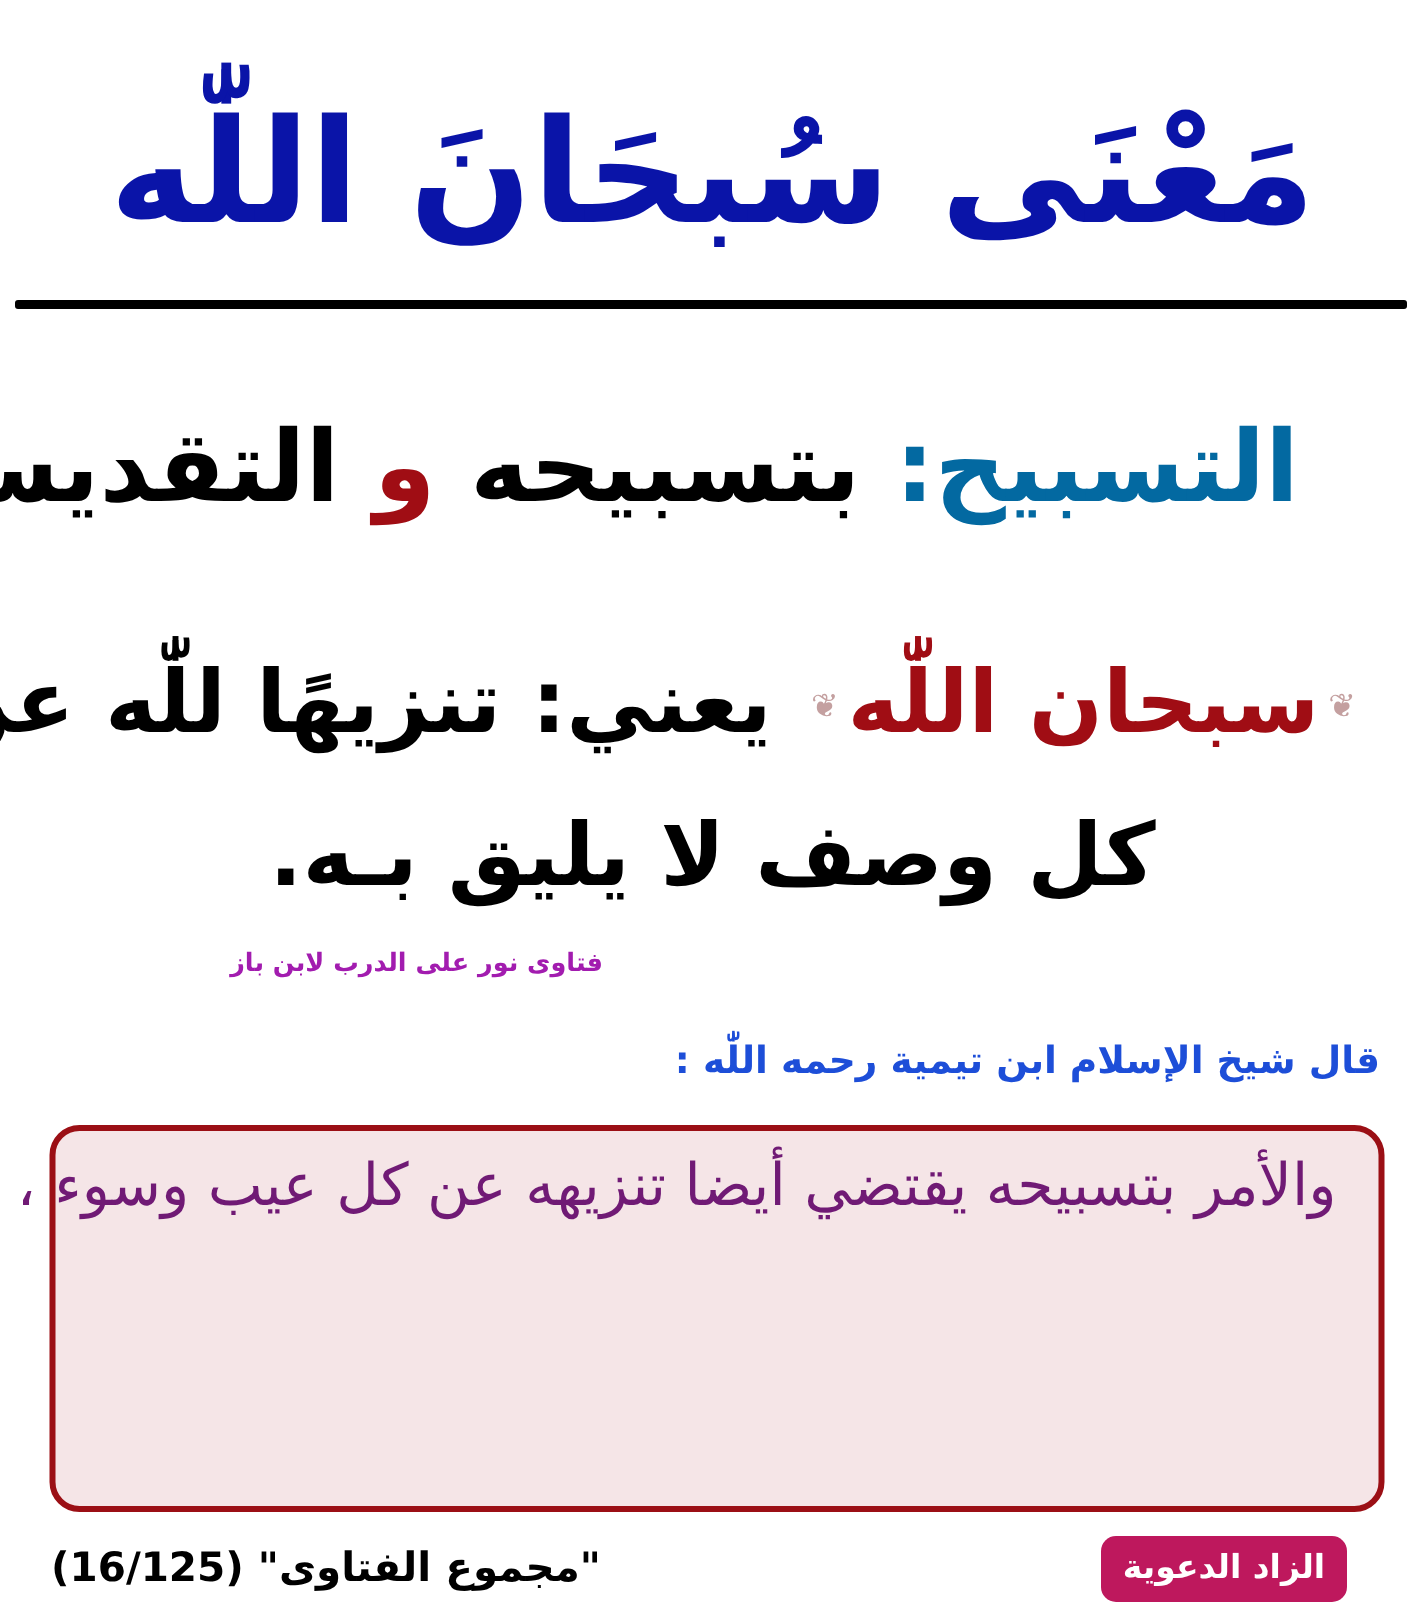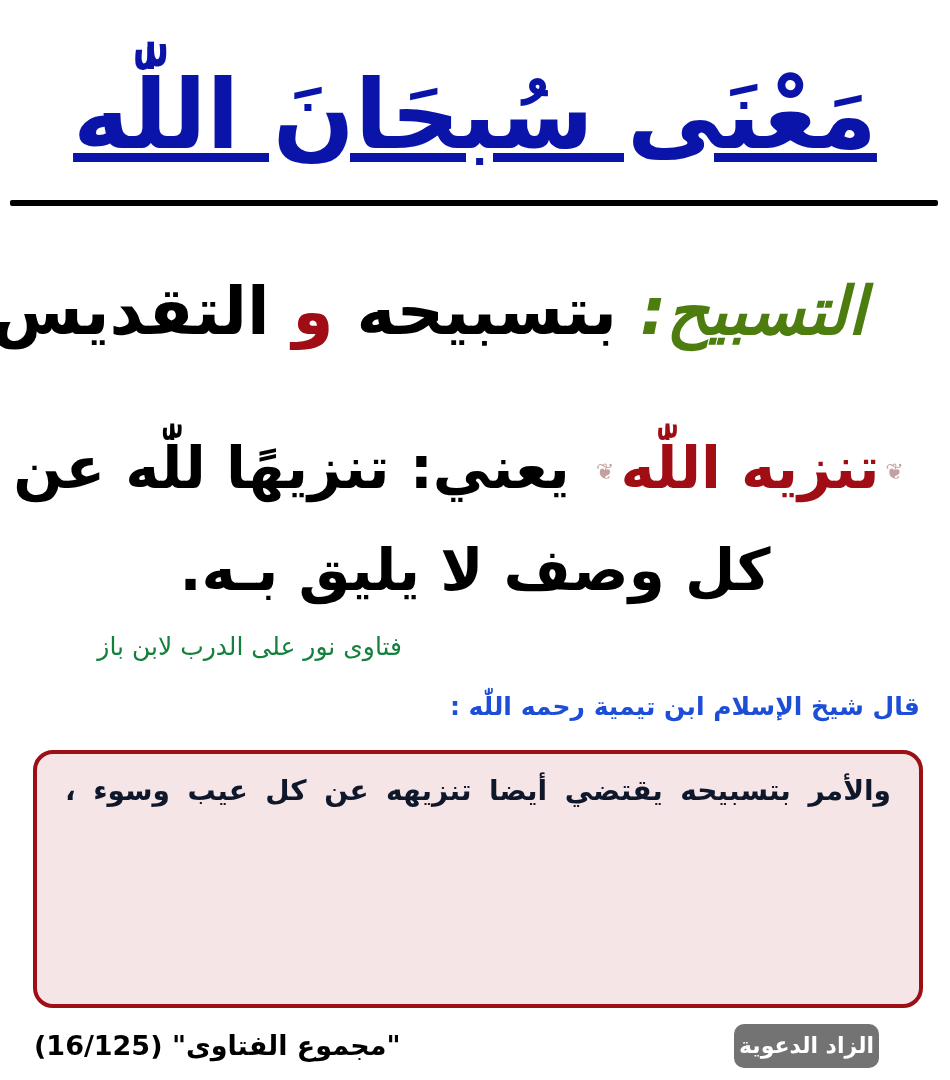"مَعْنَى سُبحَانَ اللّٰه" .title { text-decoration: underline -> none }
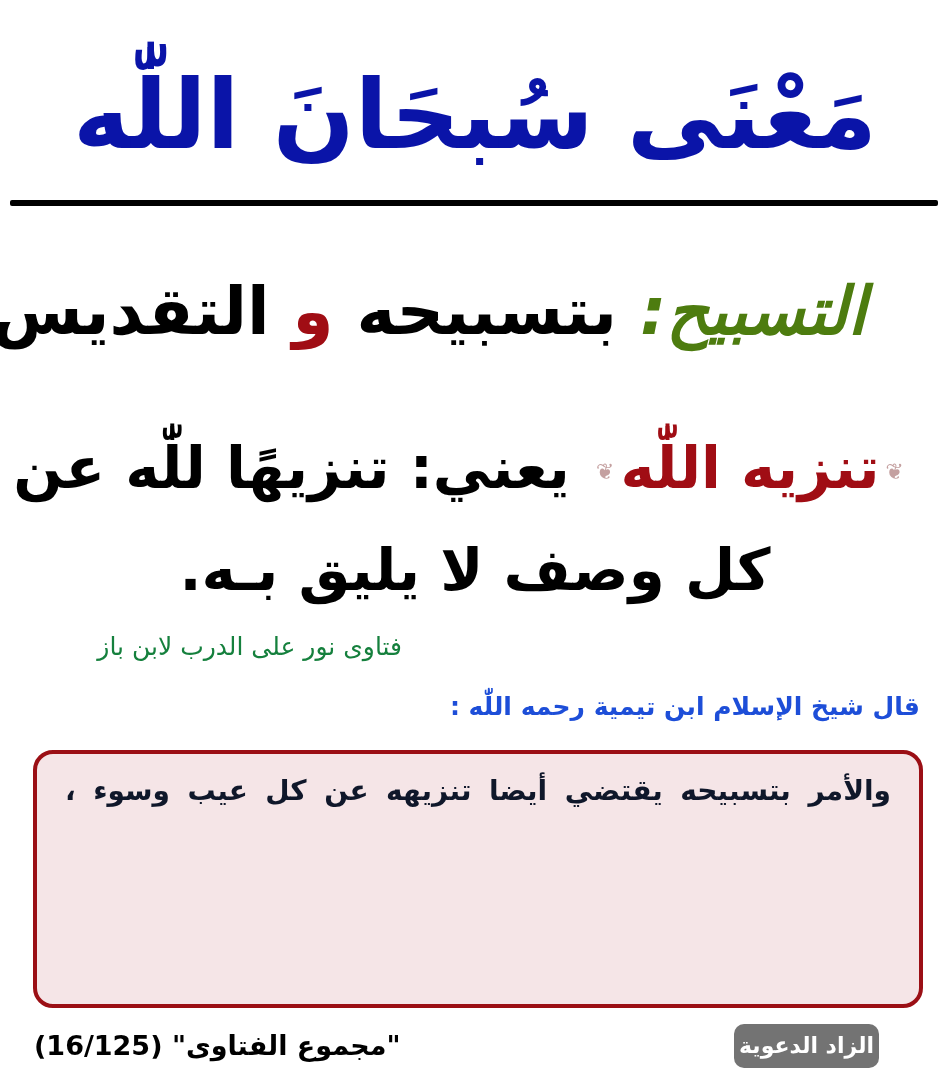"التسبيح:" .green { color: #4d7c0f -> #0369a1; font-style: italic -> none }
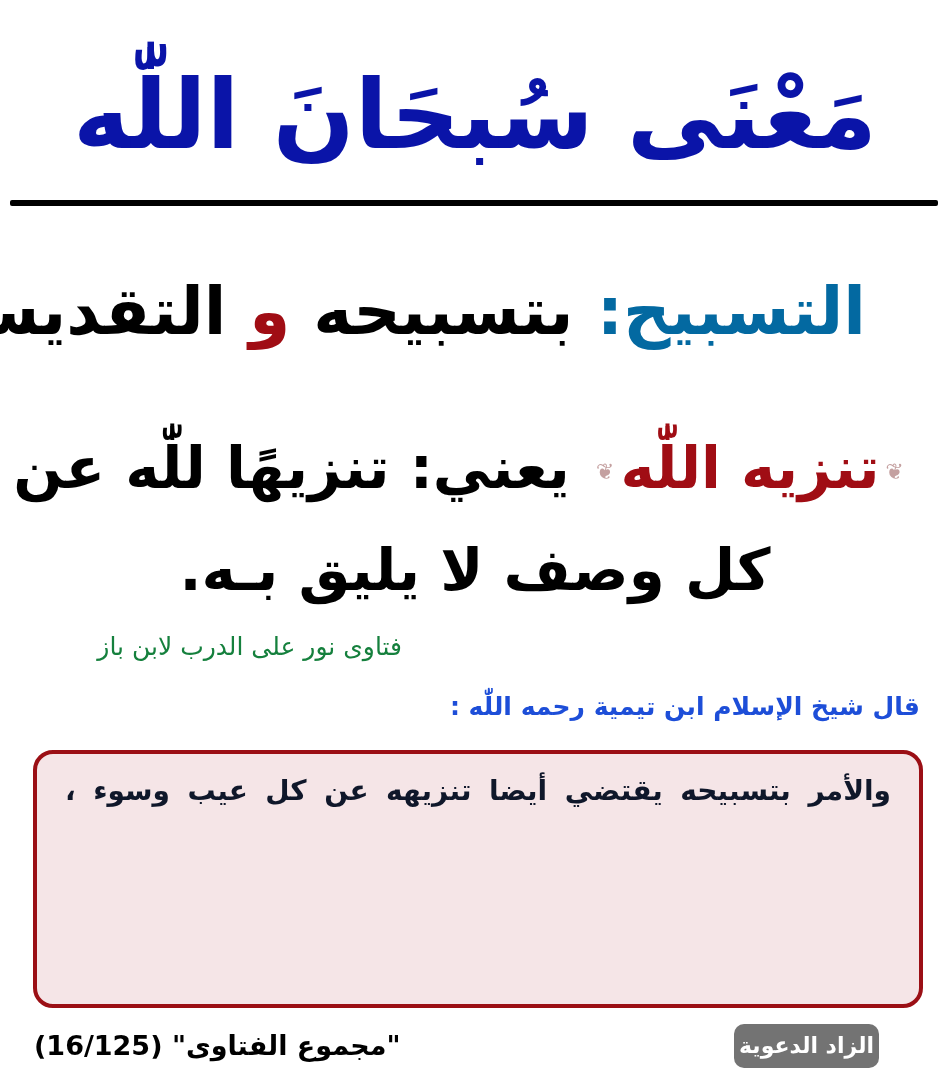"تنزيه اللّٰه" span.red { text: تنزيه -> سبحان }
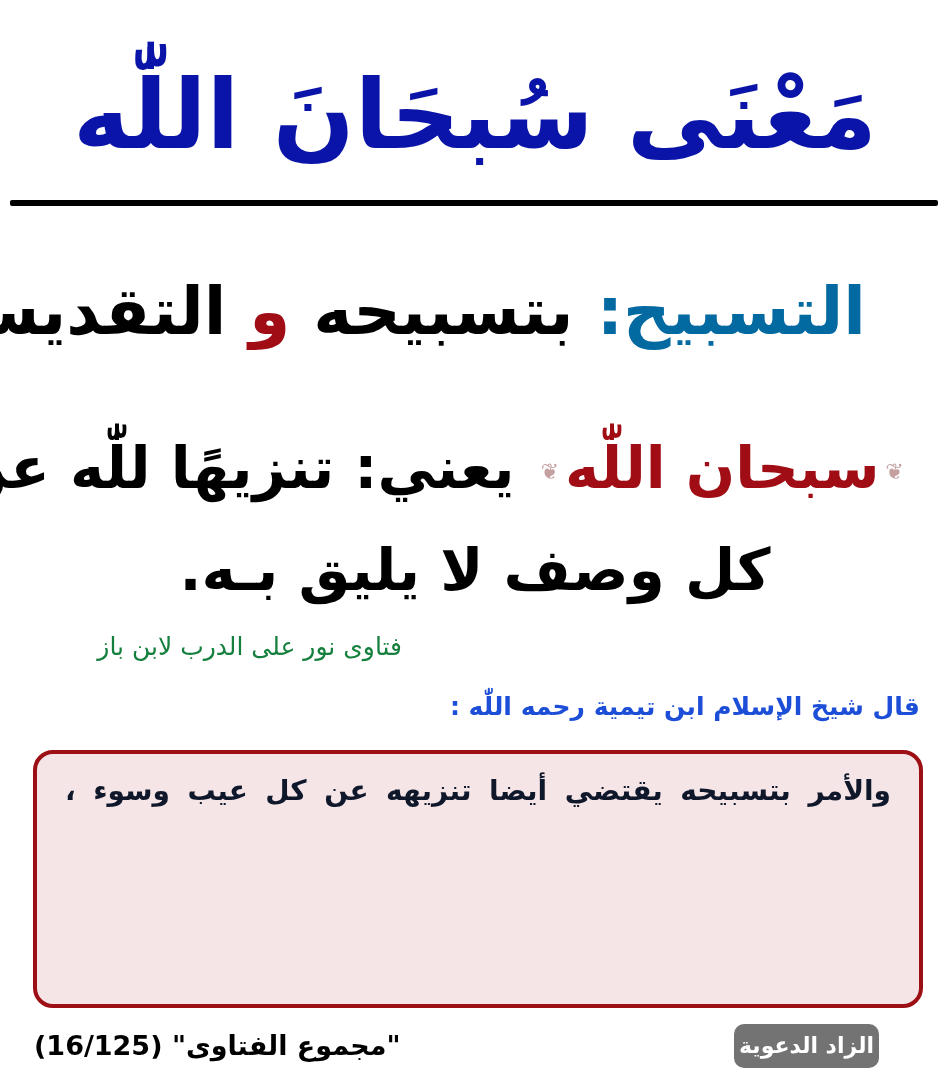"فتاوى نور على الدرب لابن" .source1 { color: #15803d -> #a21caf; font-size: 25px -> 17px; font-weight: normal -> bold }
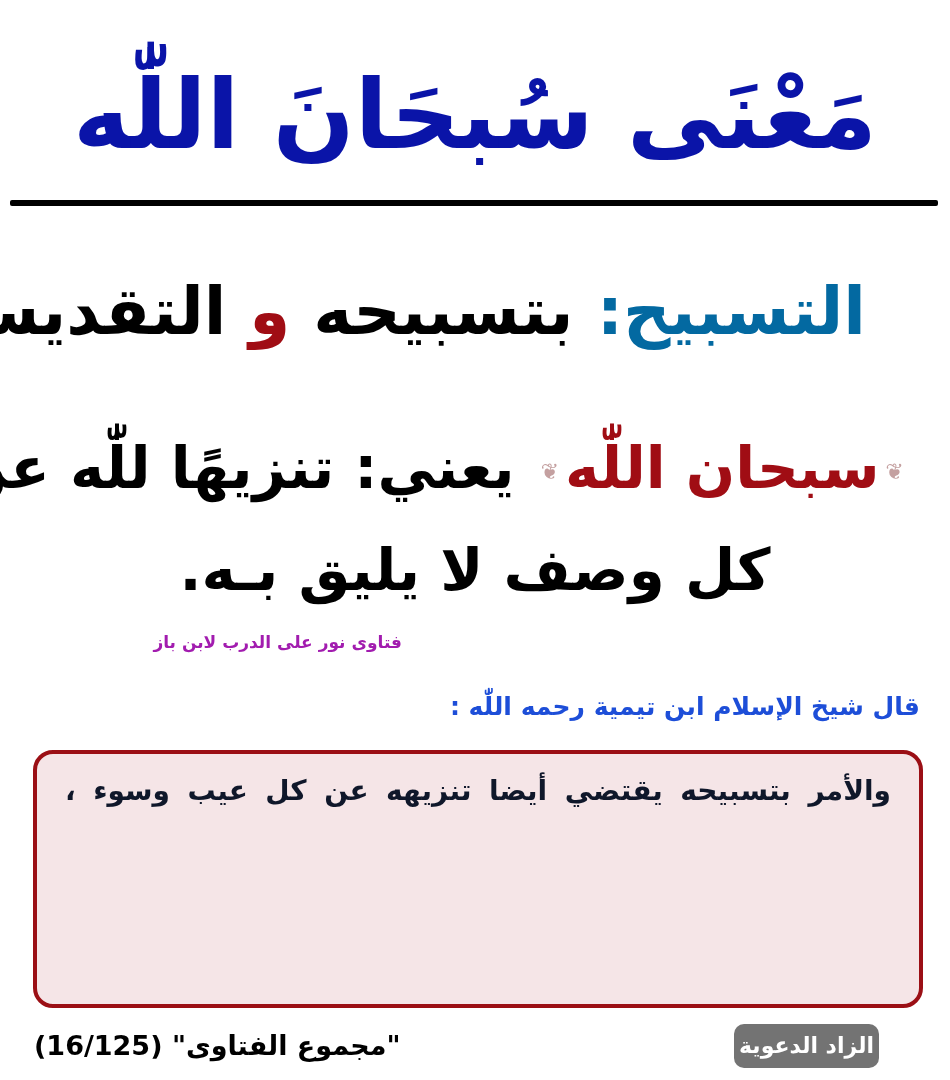"والأمر بتسبيحه يقتضي أيضا تنزيهه" .quote-line { color: #0f172a -> #701a75; font-size: 28px -> 39px; font-weight: bold -> normal }
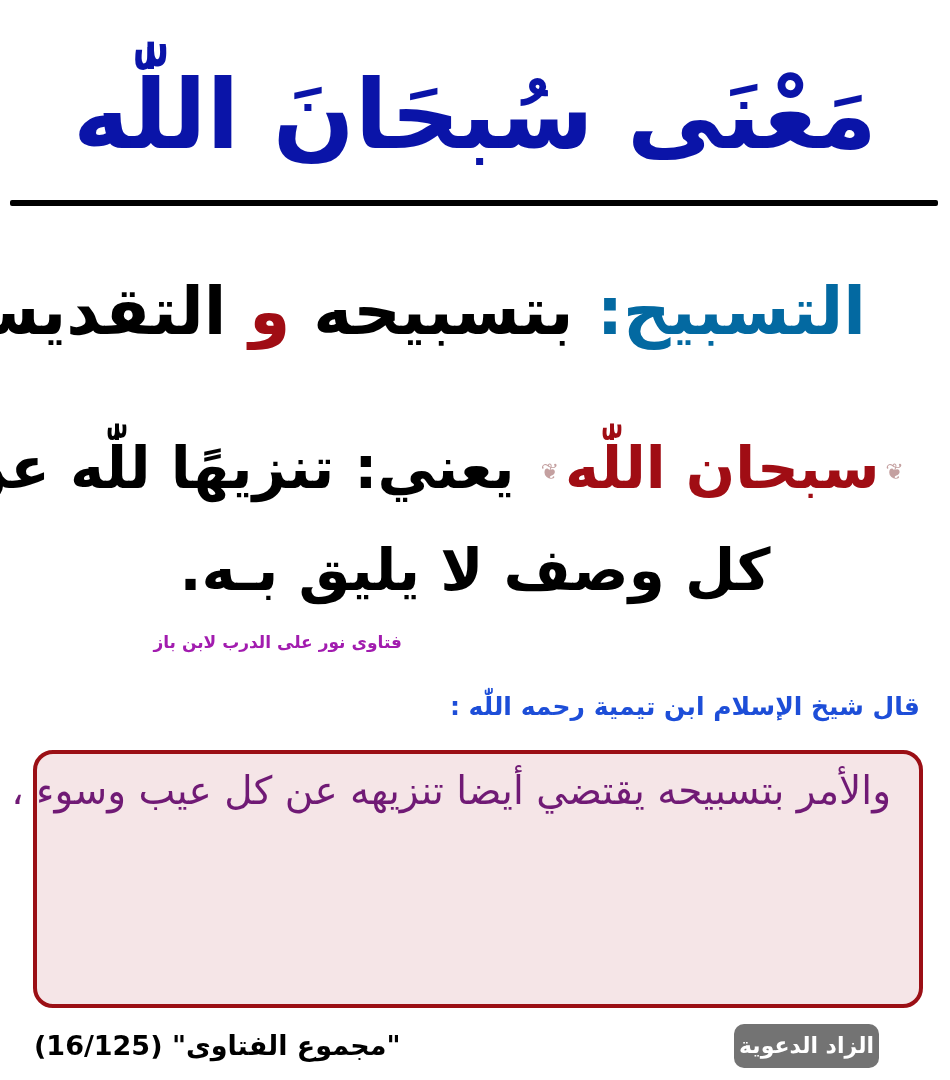"الزاد الدعوية" .badge { background: #737373 -> #be185d; width: 145px -> 164px }
